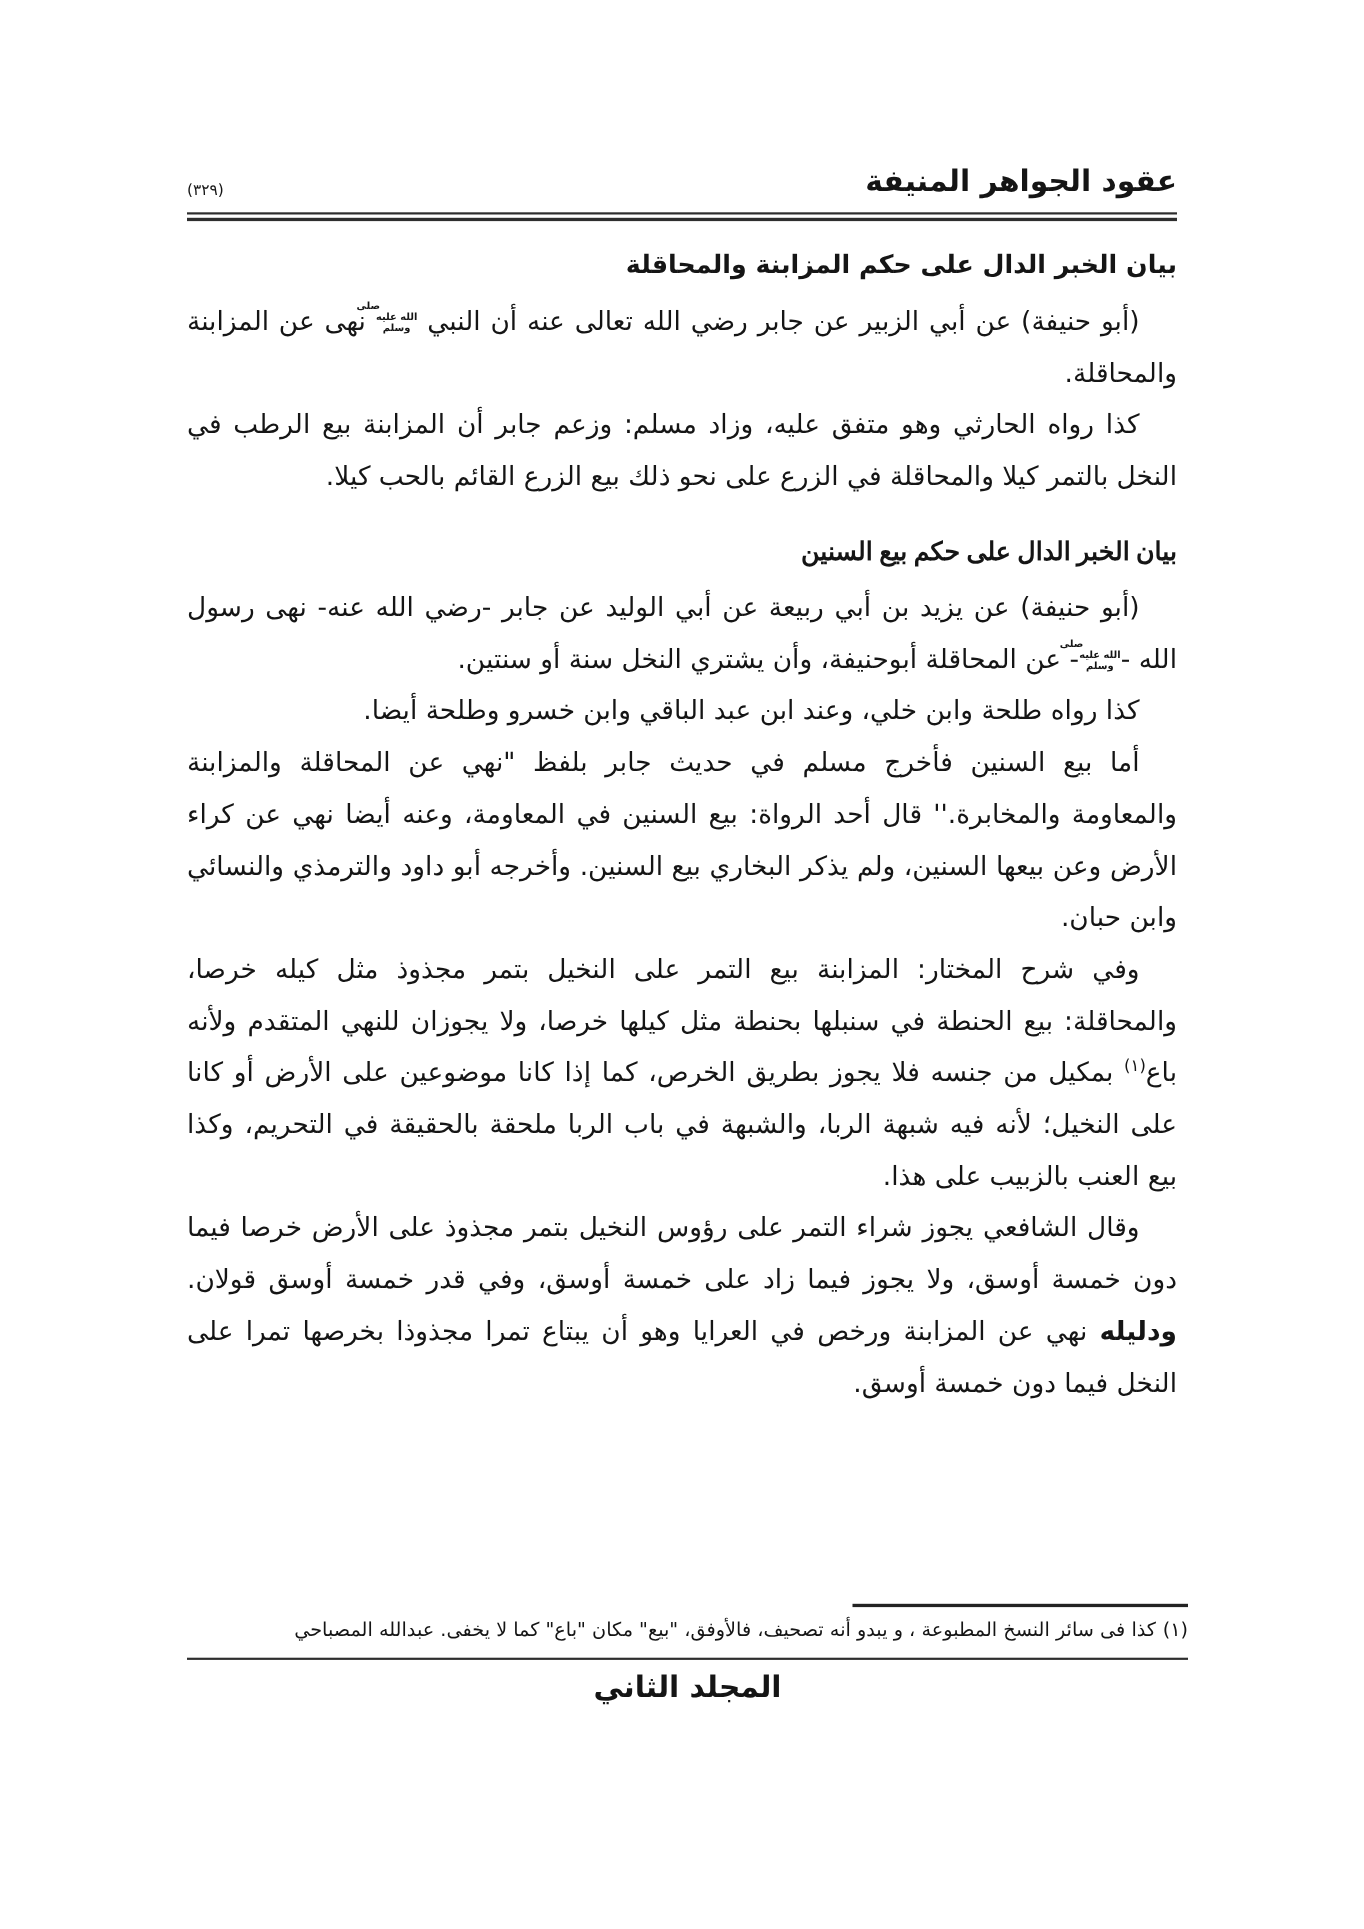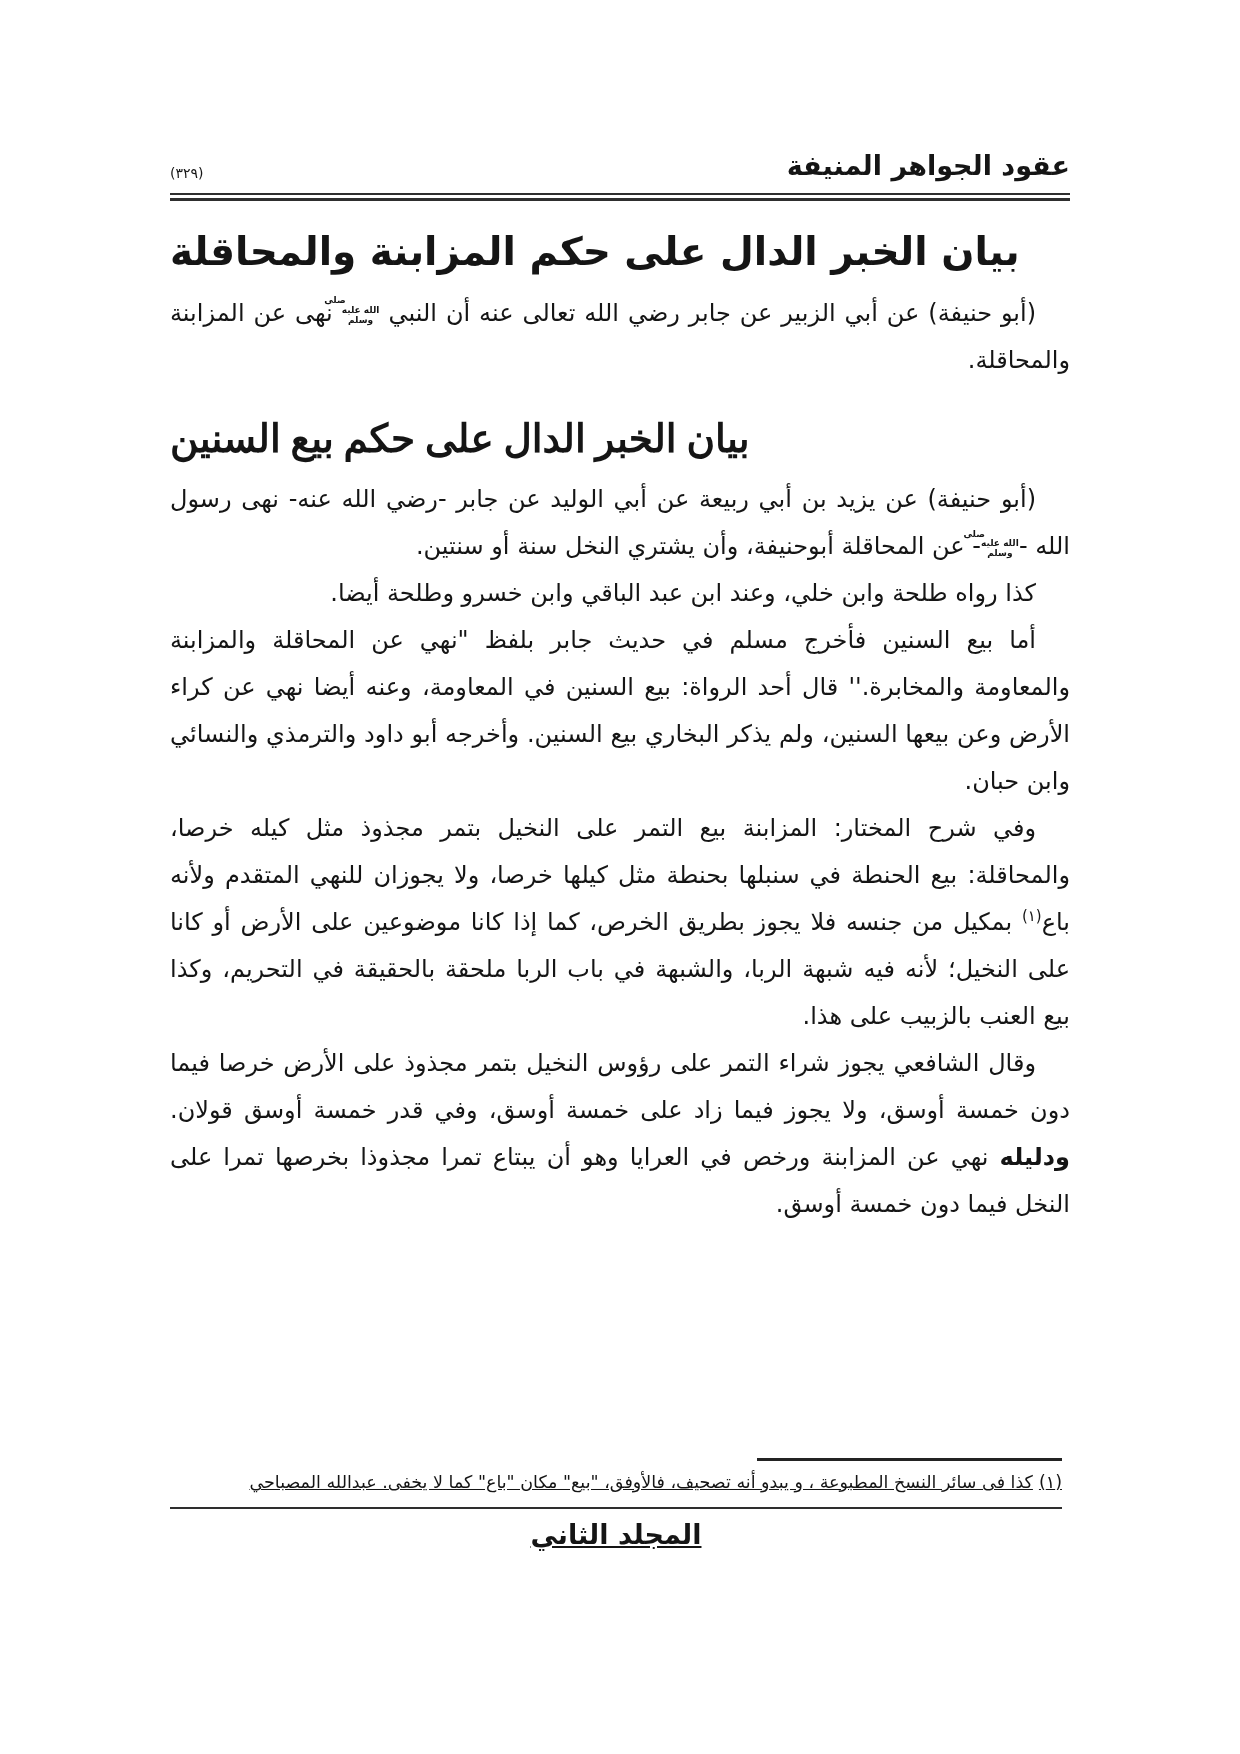"بيان الخبر الدال على حكم" .sec-heading { font-size: 39px -> 23px; text-align: left -> right }
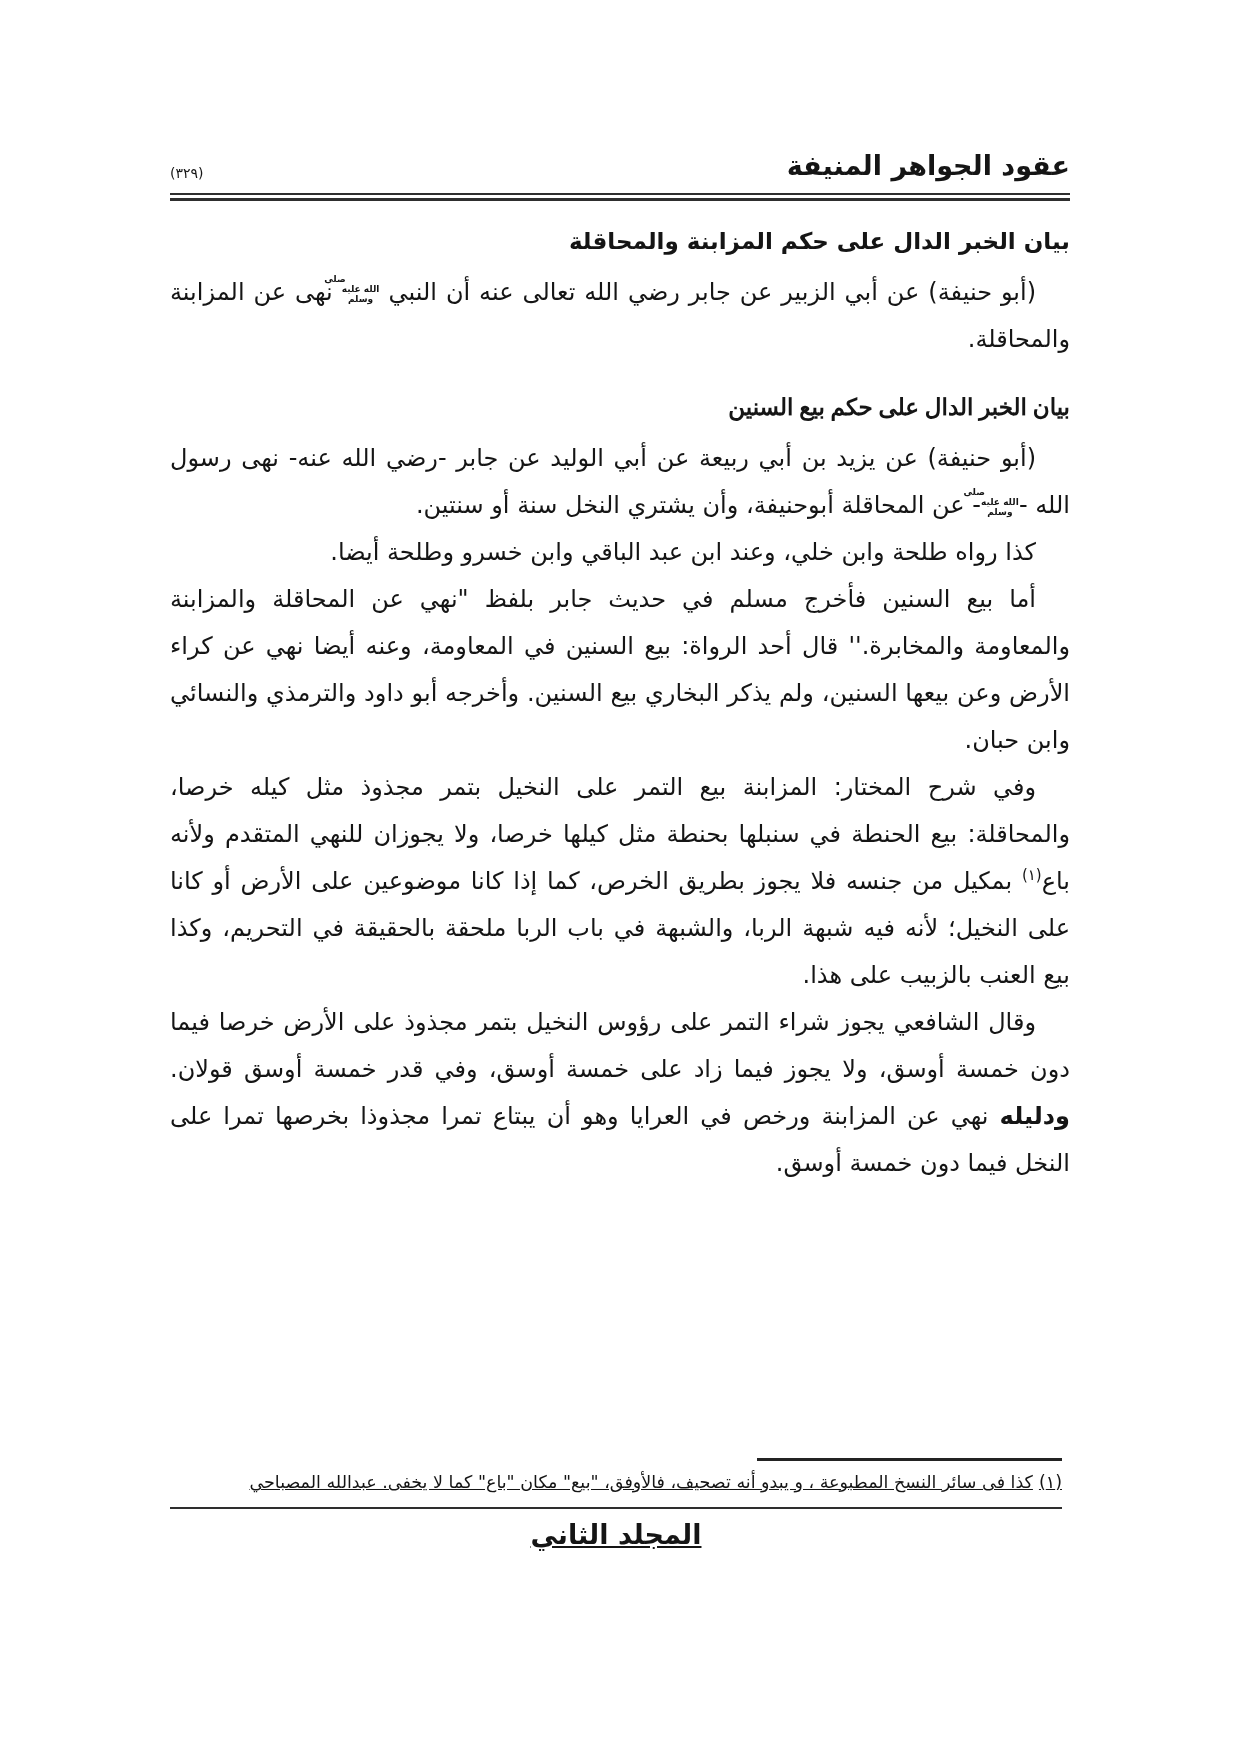"كذا رواه الحارثي وهو متفق" p.body { html: none -> <p>كذا رواه الحارثي وهو متفق عليه، وزاد مسلم: وزعم جابر أن المزابنة بيع الرطب في النخل بالتمر كيلا والمحاقلة في الزرع على نحو ذلك بيع الزرع القائم بالحب كيلا.</p> }
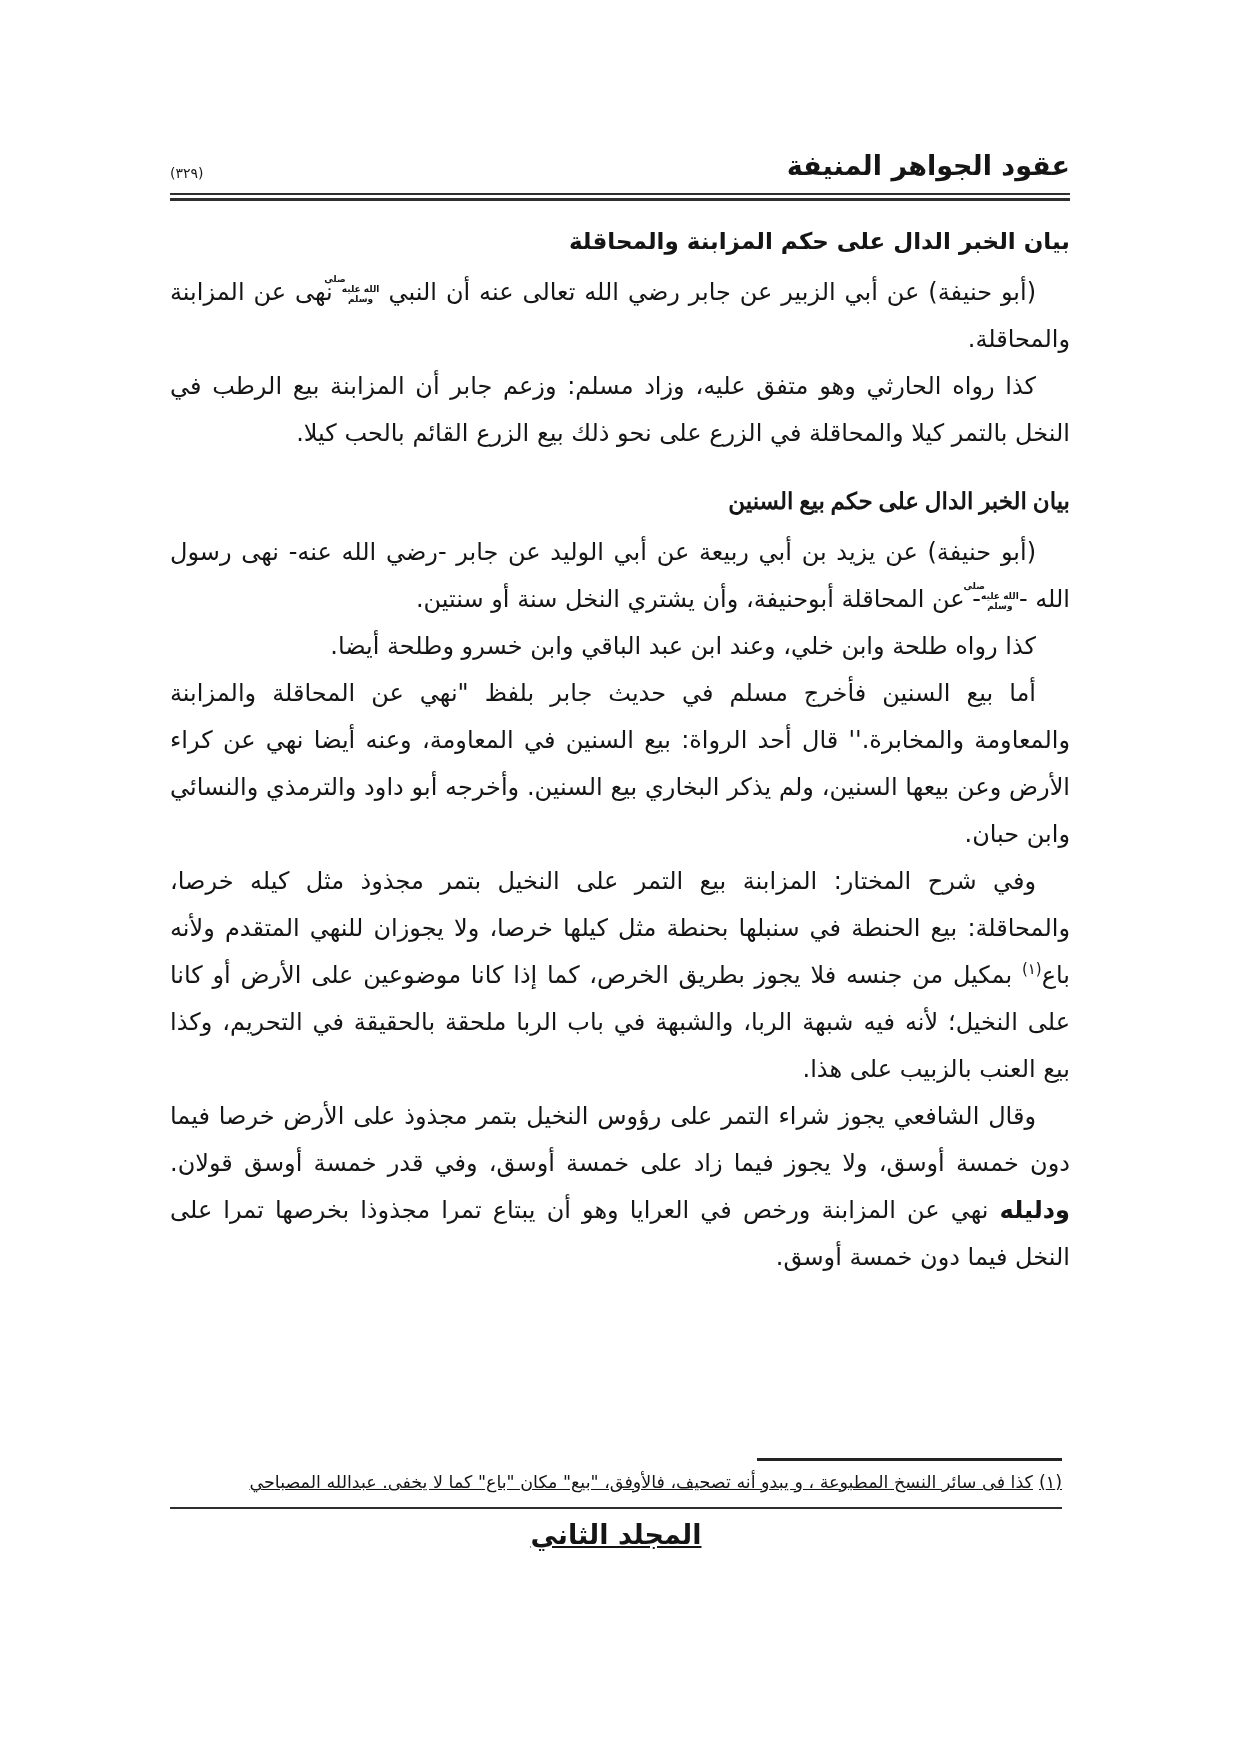"(١)كذا فى سائر النسخ المطبوعة" .page-footer { right: 178px -> 160px; text-decoration: underline -> none }
